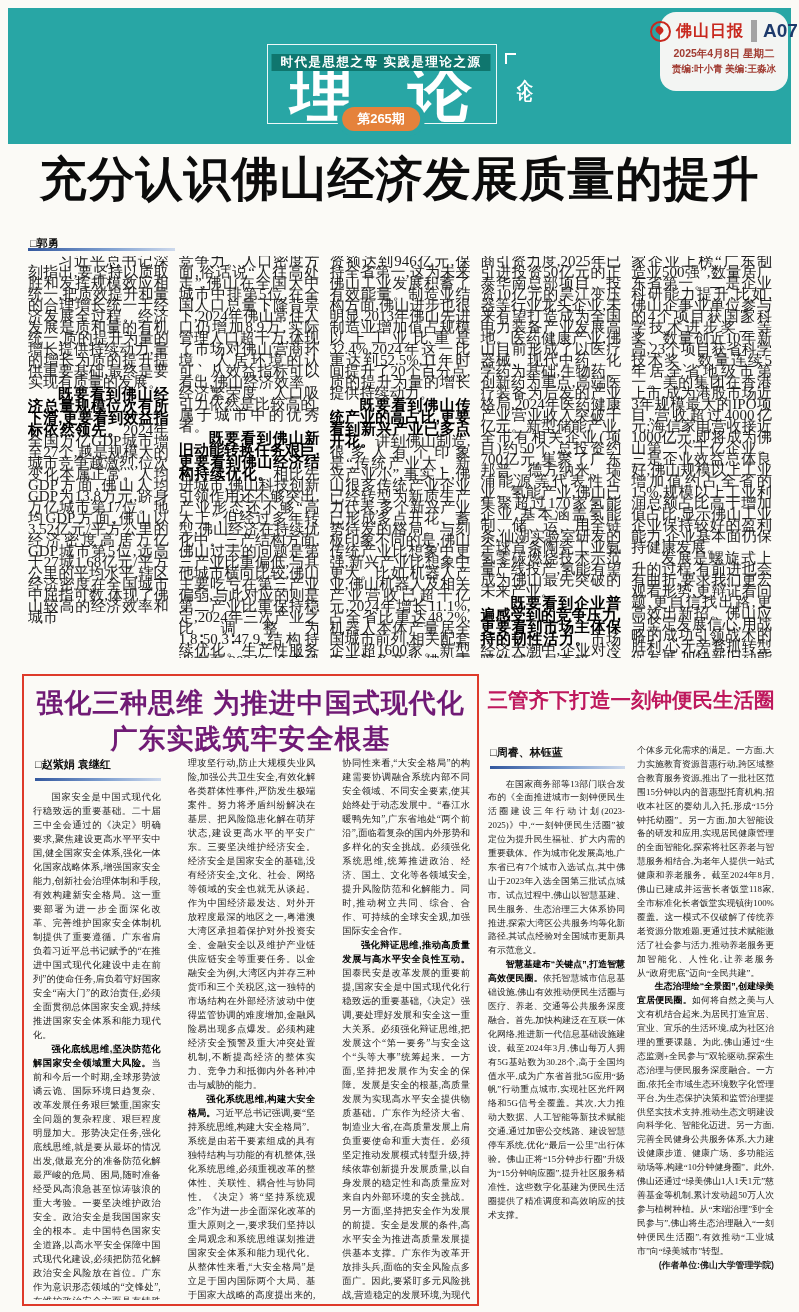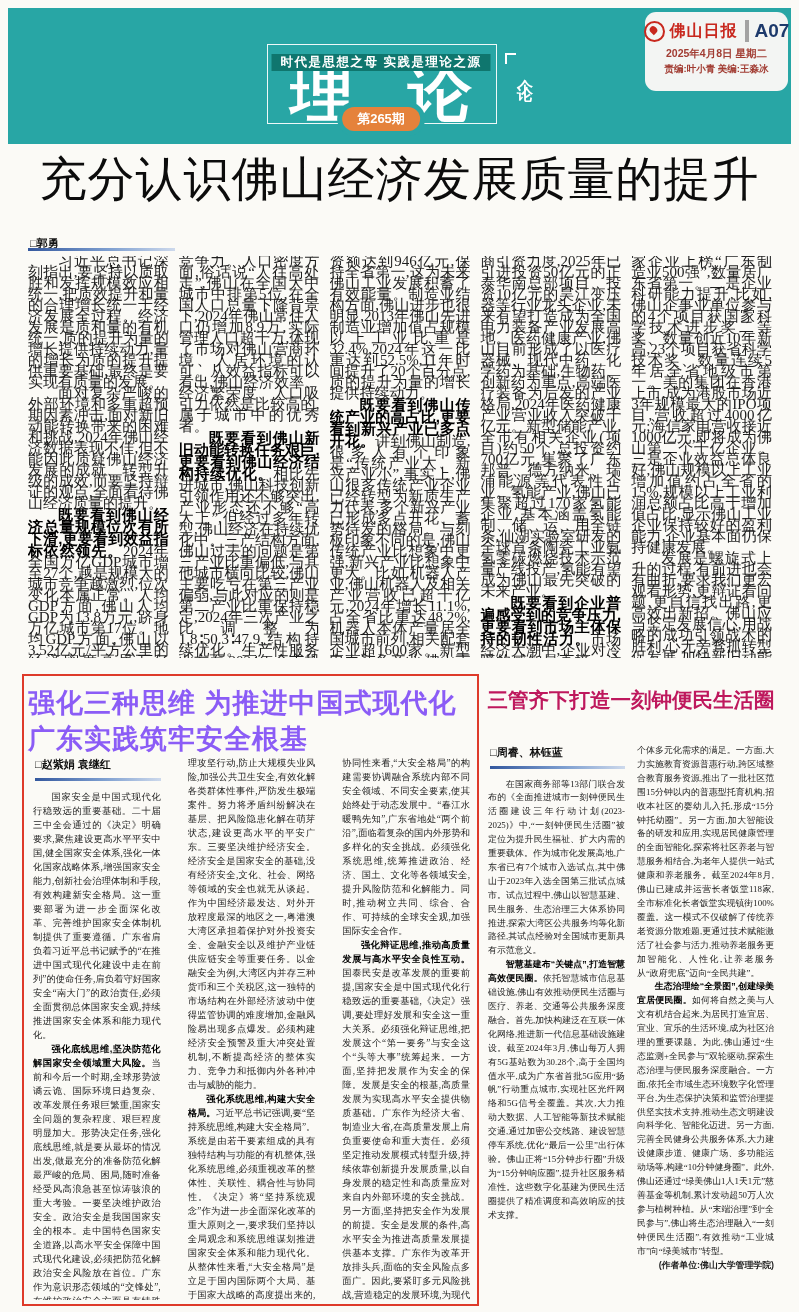"佛山日报" .logo-panel { border-radius: 11px -> 16px; width: 143px -> 128px }
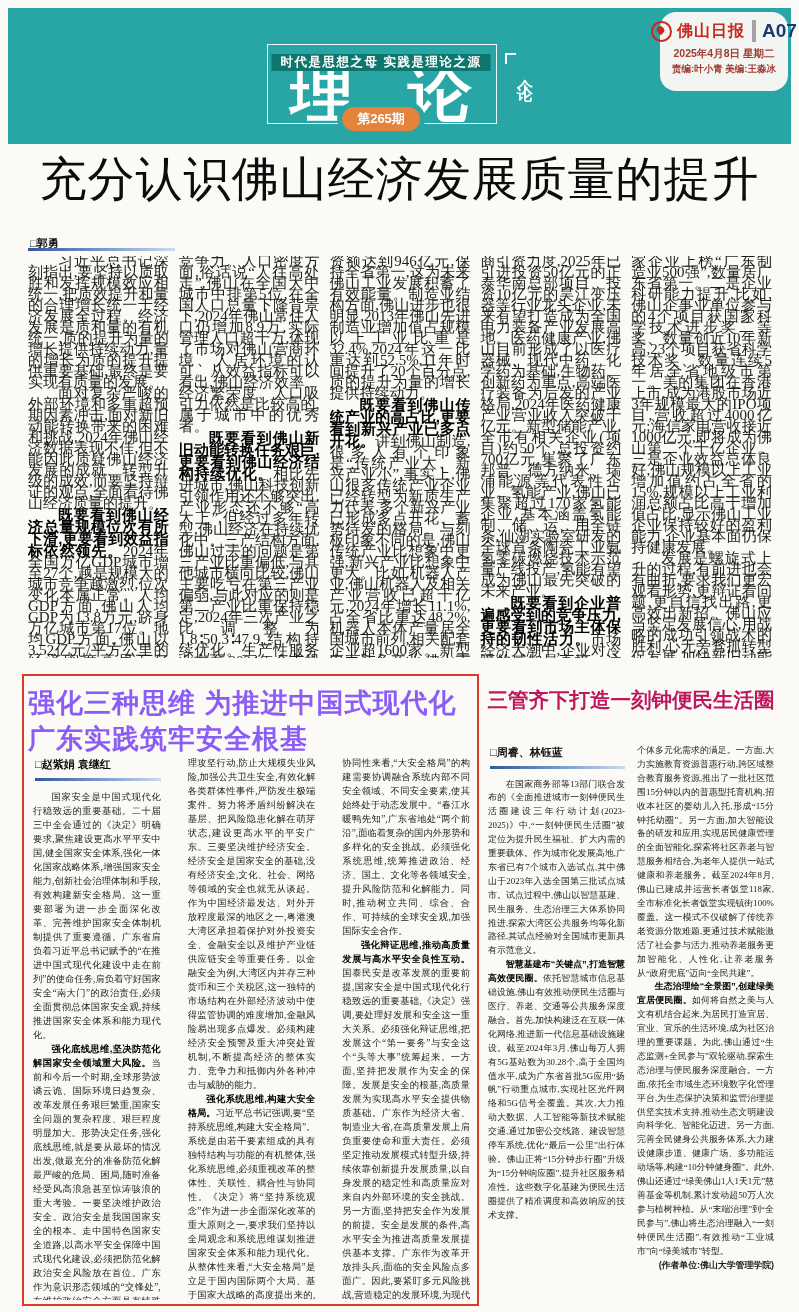"A07" .page-no { border-left: 4px solid #a3a3a3 -> 6px solid #a3a3a3 }
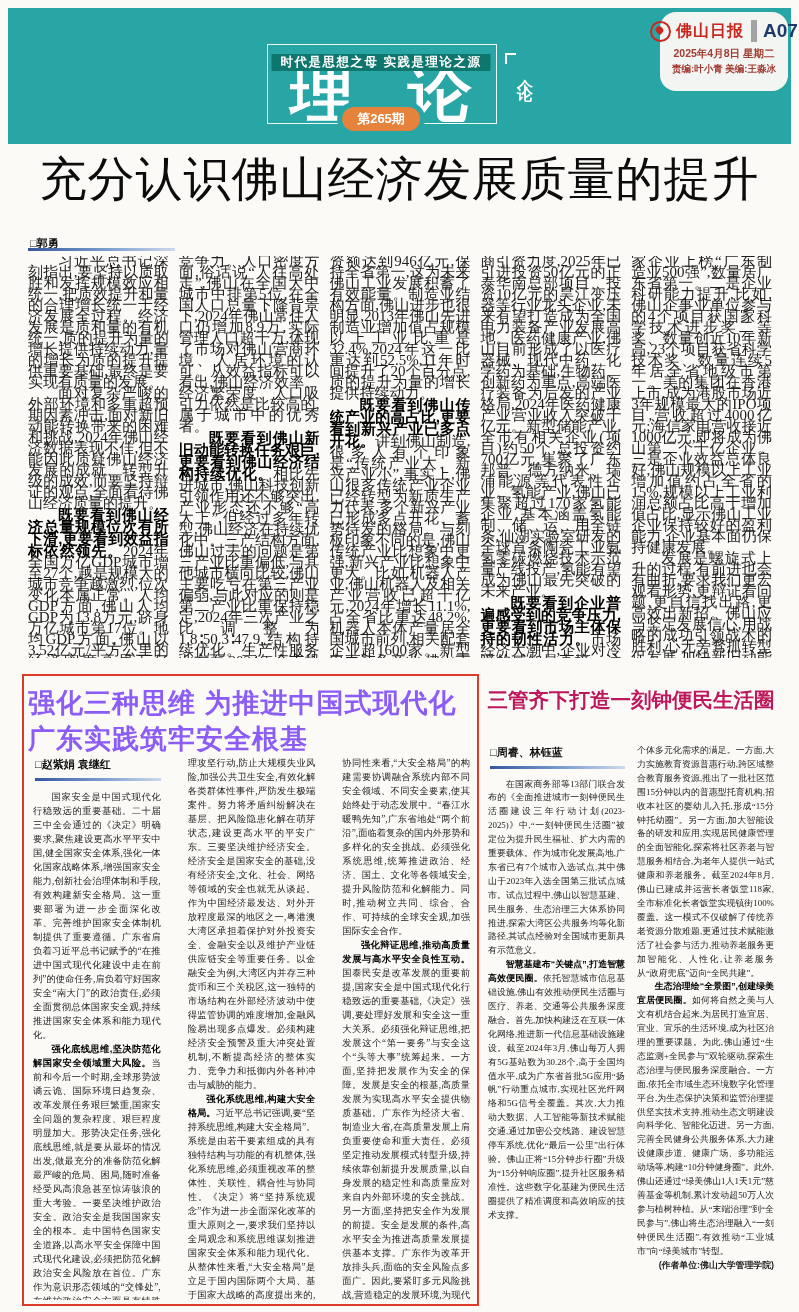"充分认识佛山经济发展质量的提升" .main-headline { font-weight: 400 -> 700 }
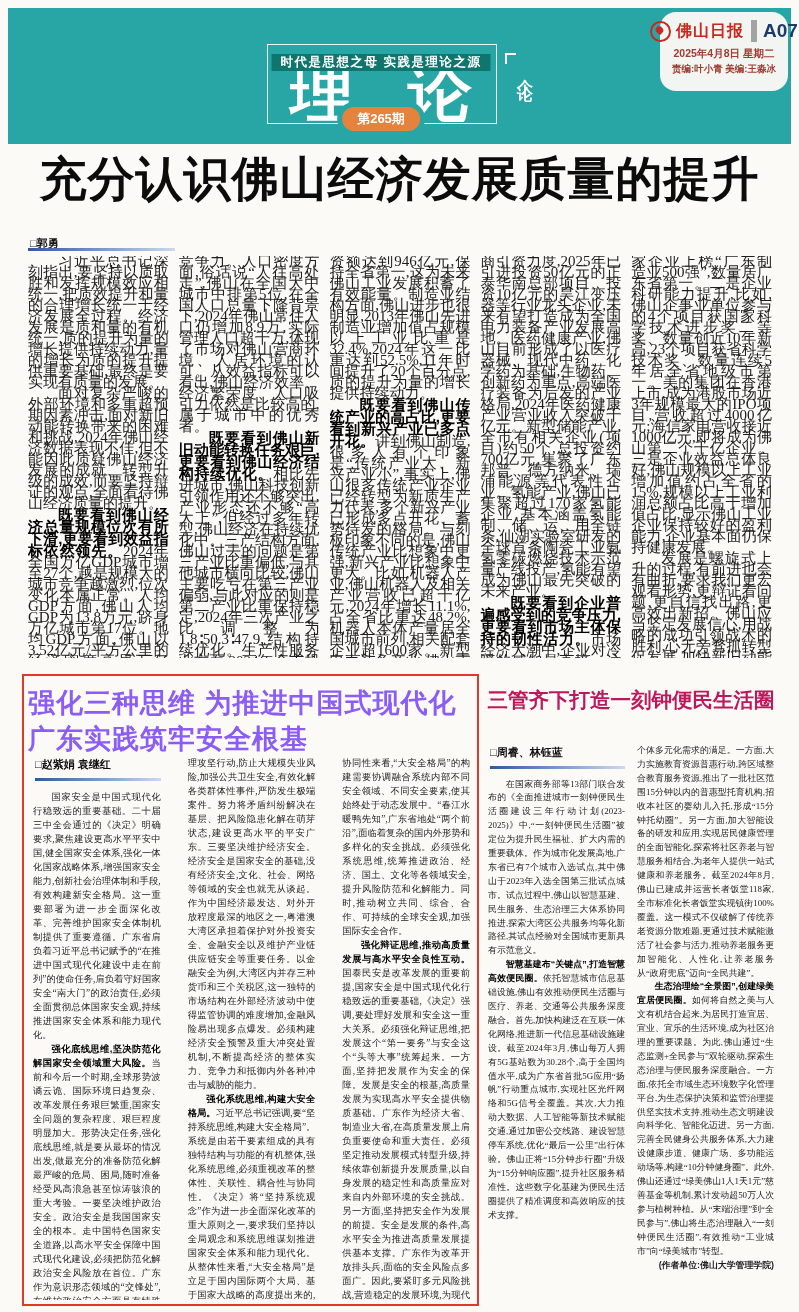"面对复杂严峻的外部环境和多重超预期因素冲击,面对新旧动能转换带来的困难和挑战,2" p { html: <p>面对复杂严峻的外部环境和多重超预期因素冲击,面对新旧动能转换带来的困难和挑战,2024年佛山经济数据表现不佳,但不能因此质疑佛山经济发展的成就、转型升级的成效,而要坚持辩证的观点,全面看待佛山经济质量的提升。</p> -> none }
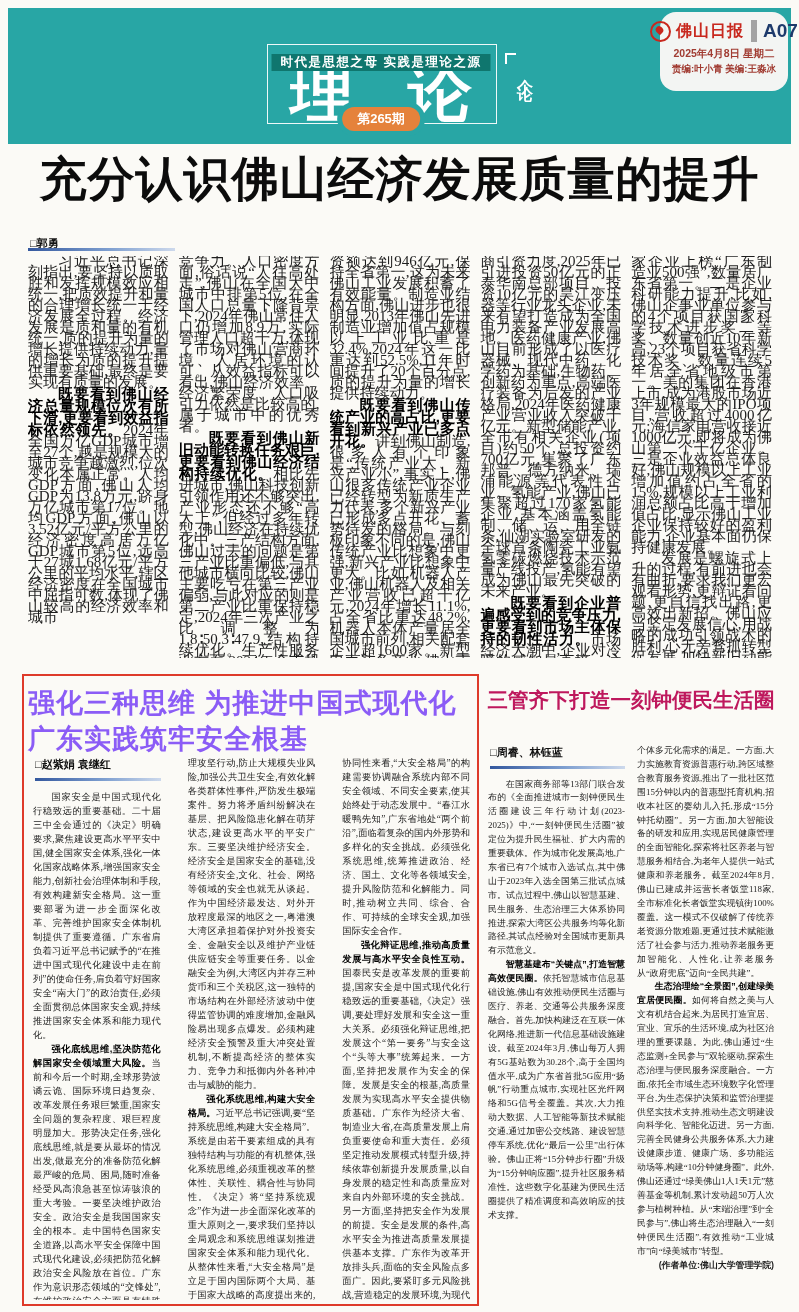"强化三种思维 为推进中国式现代化" .left-headline { color: #8b5cf6 -> #701a75; text-align: none -> center }
